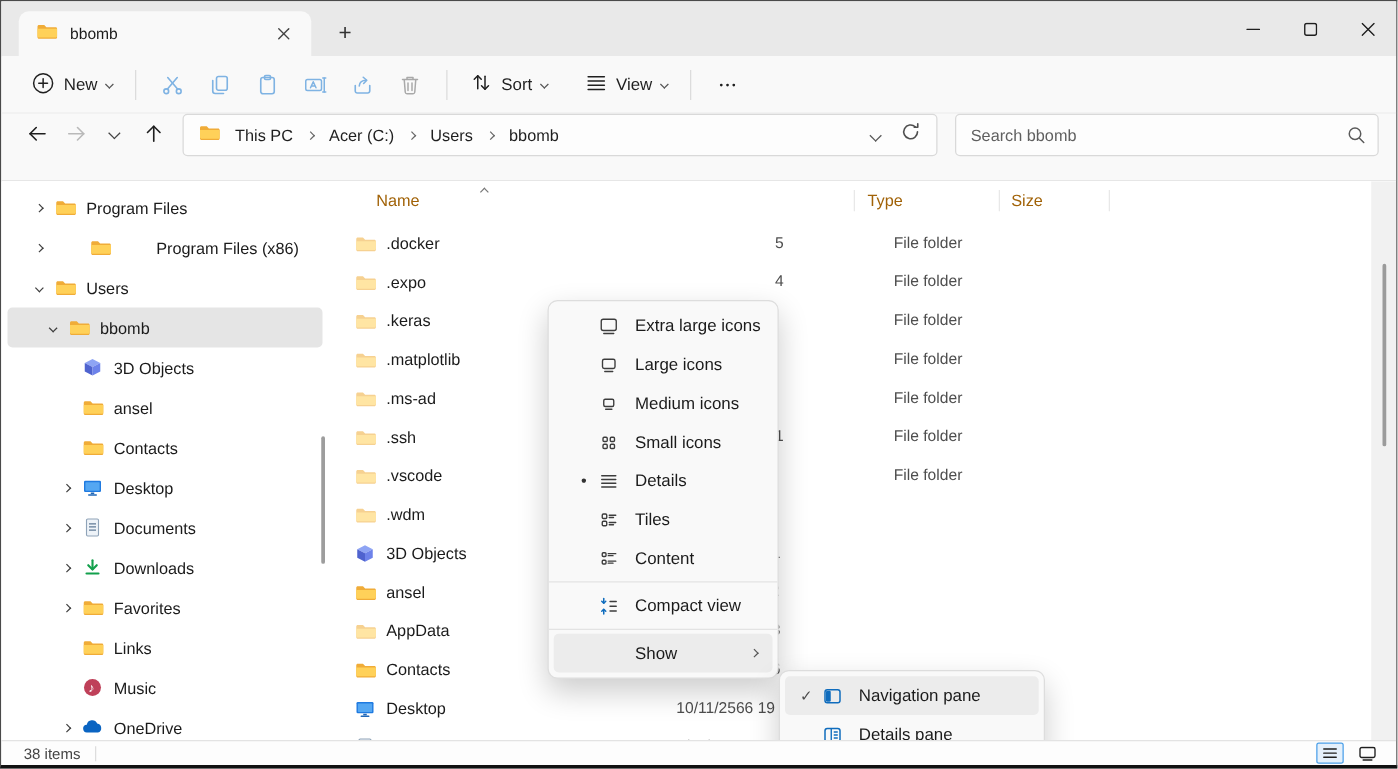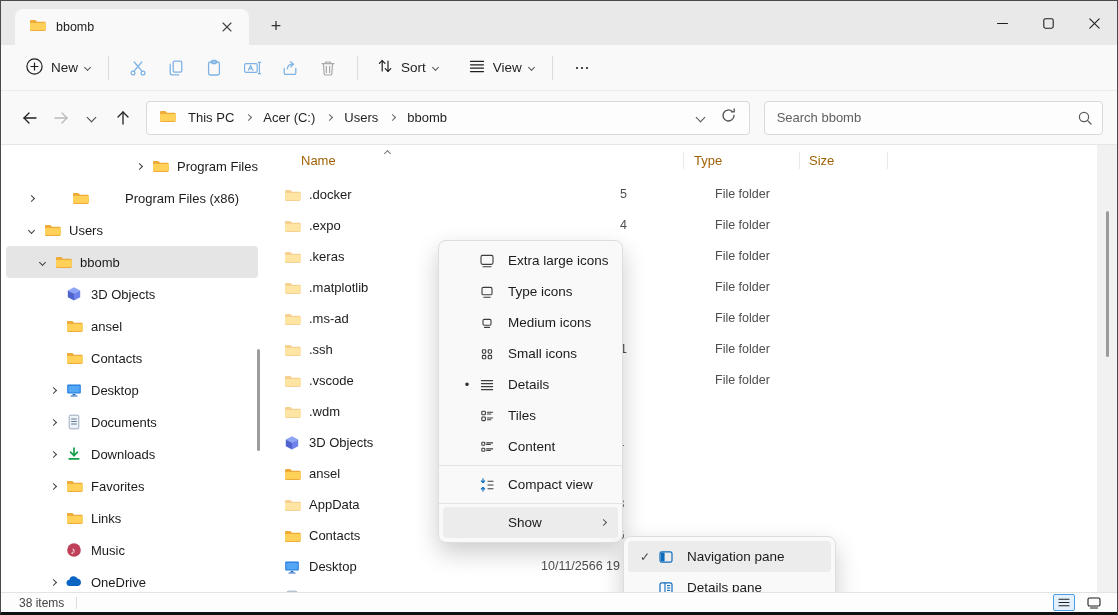"This PC" .addressrow { align-items: center -> flex-start }
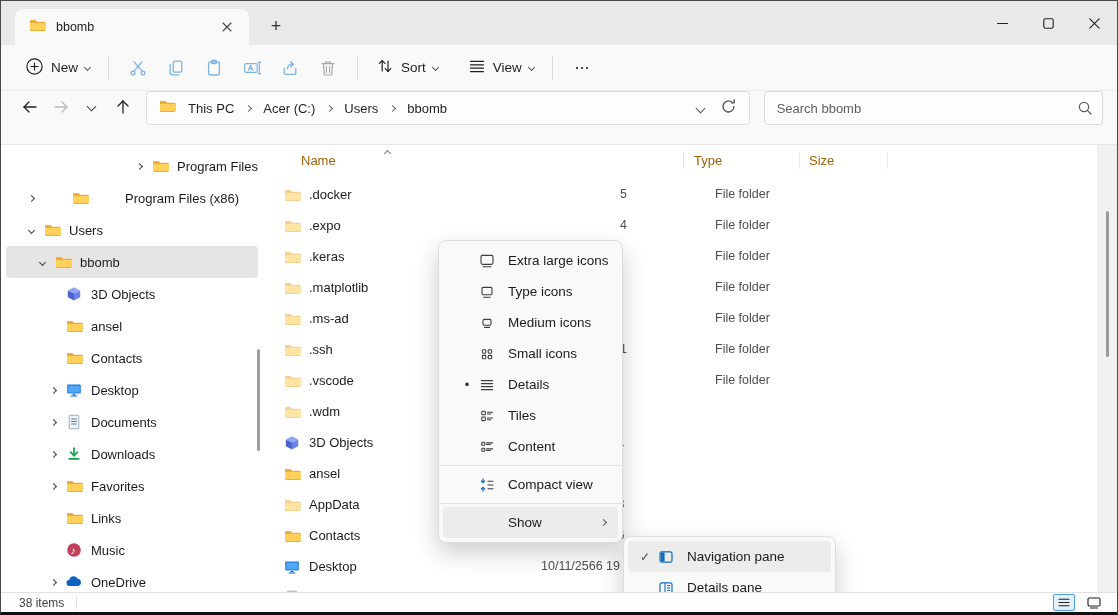"Program Files" div.side-row { justify-content: flex-end -> none }
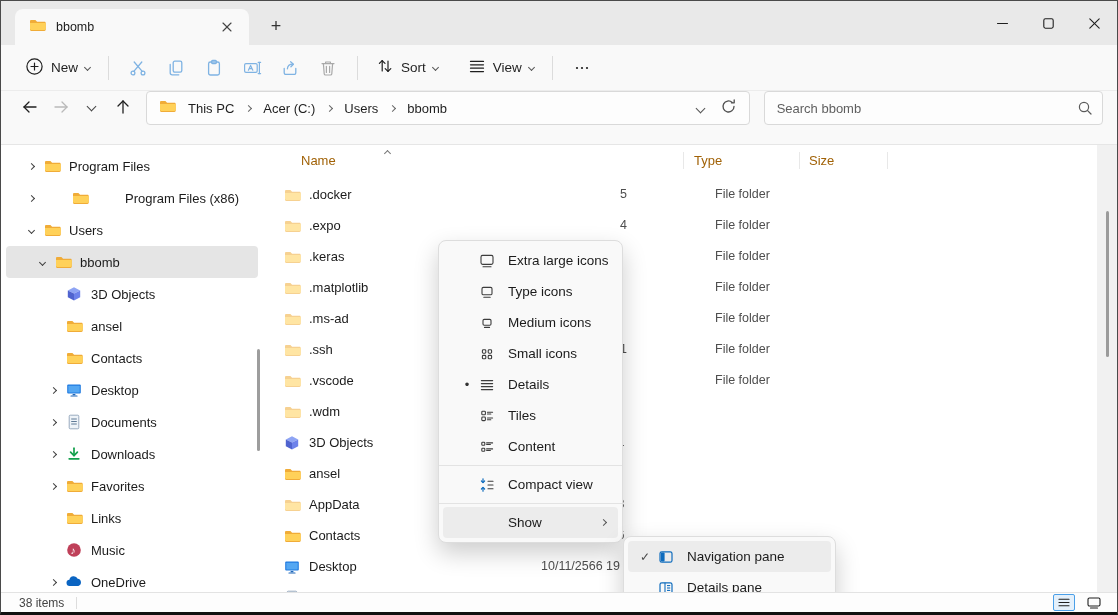"Type icons" span.m-label { text: Type -> Large }
